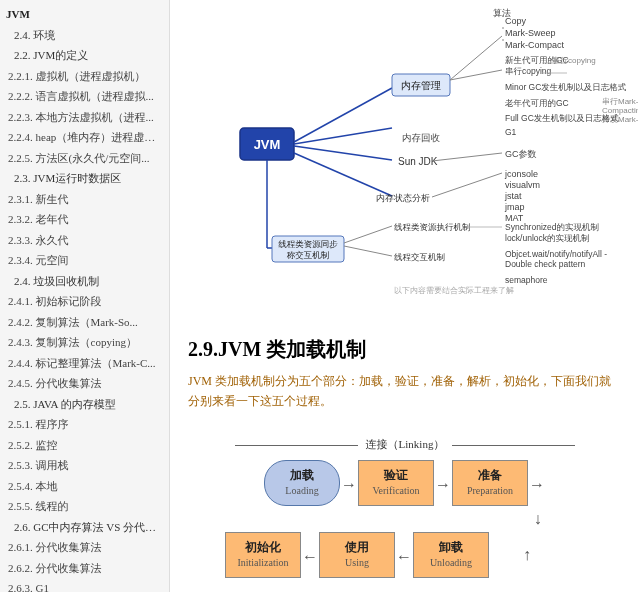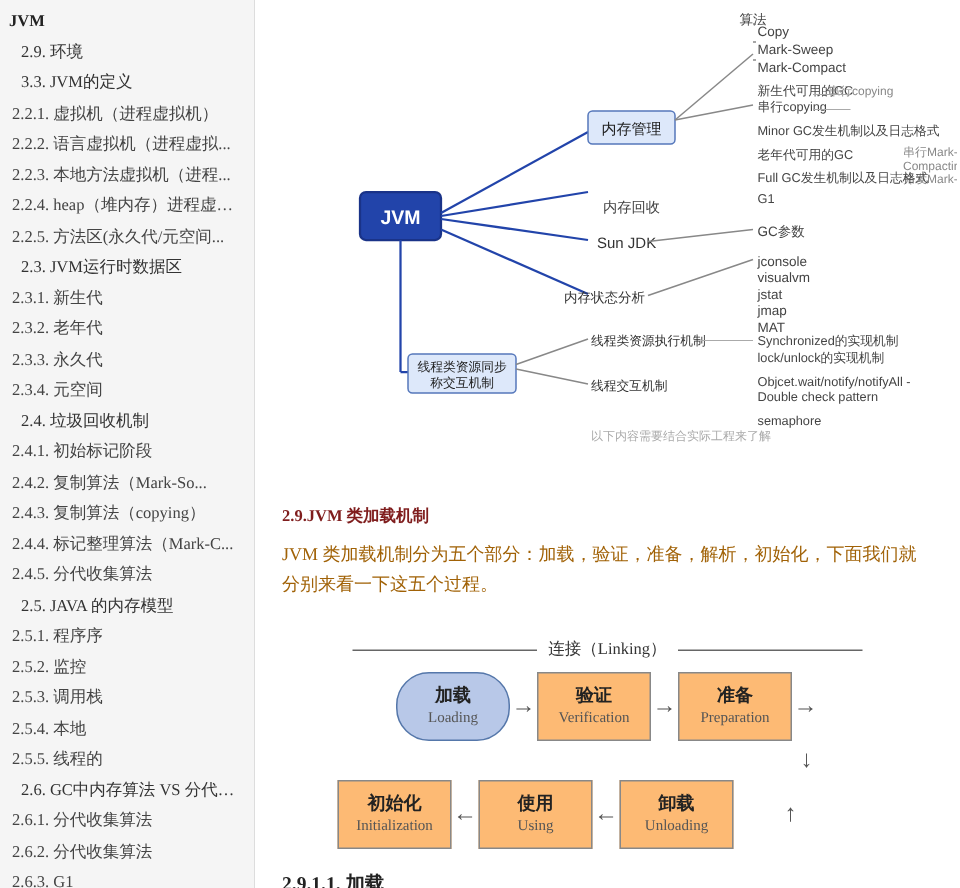"2.9. 环境" div.sidebar-item { text: 2.9 -> 2.4 }
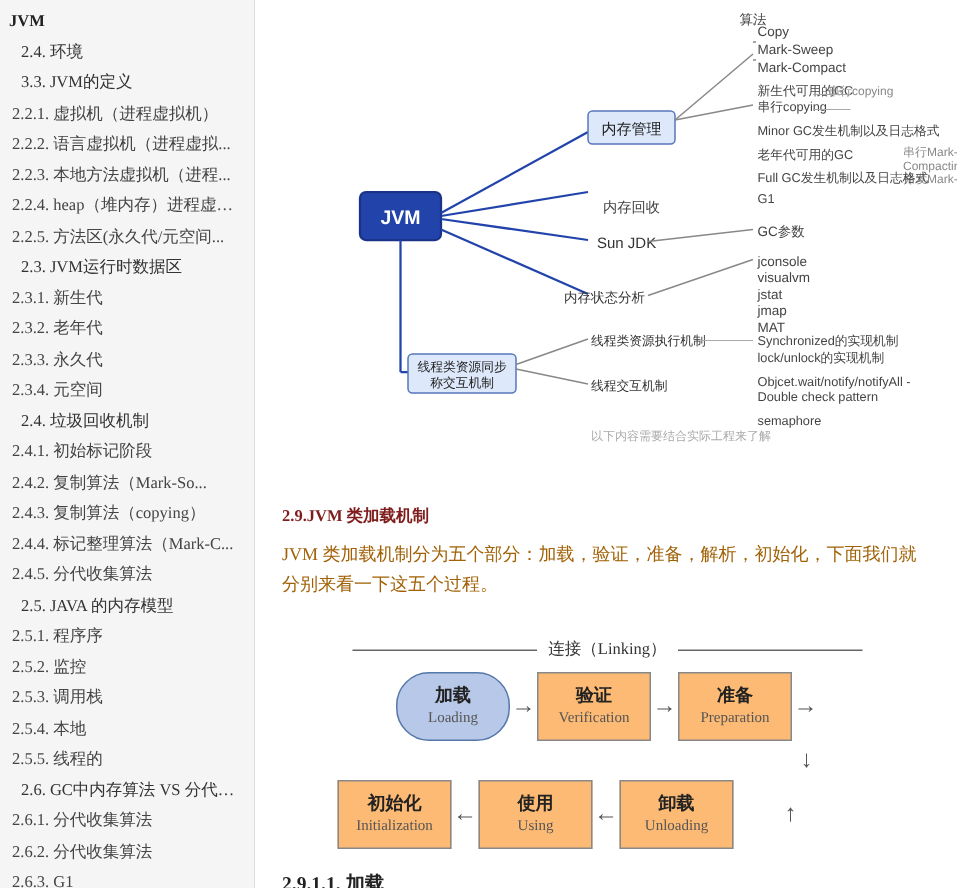"3.3. JVM的定义" div.sidebar-item { text: 3.3 -> 2.2 }
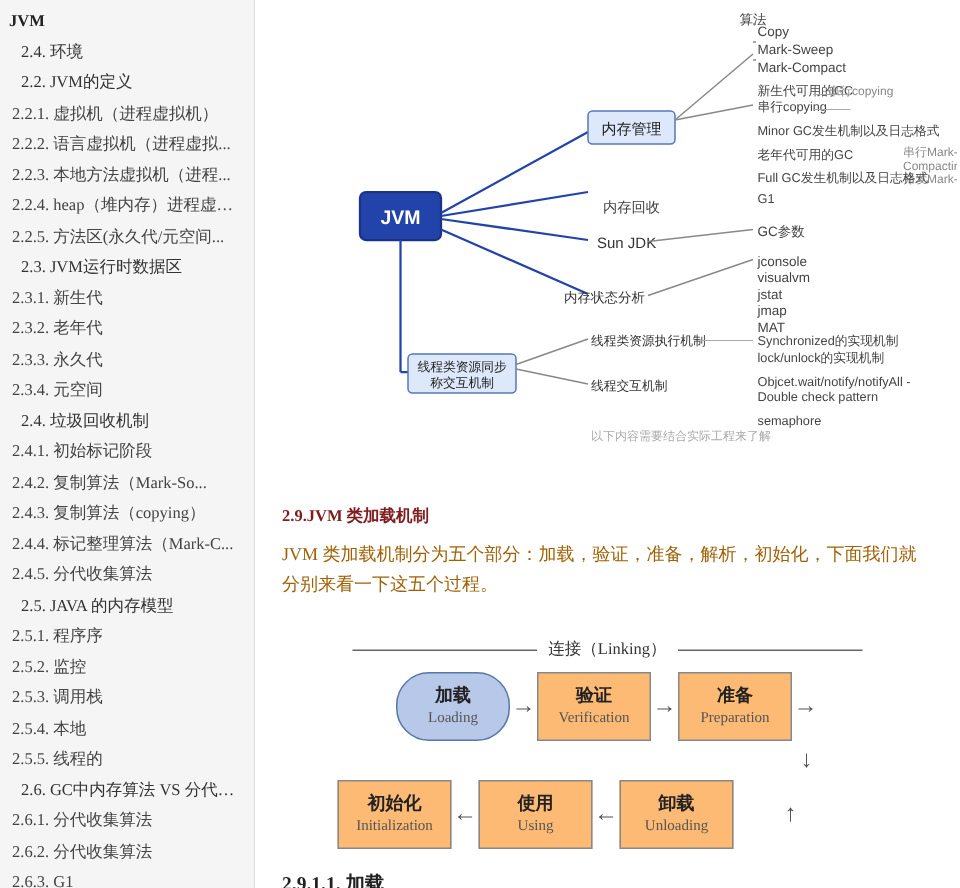"2.9.JVM 类加载机制" .section-title { color: #7f1d1d -> #000000; font-size: 11px -> 20px }
